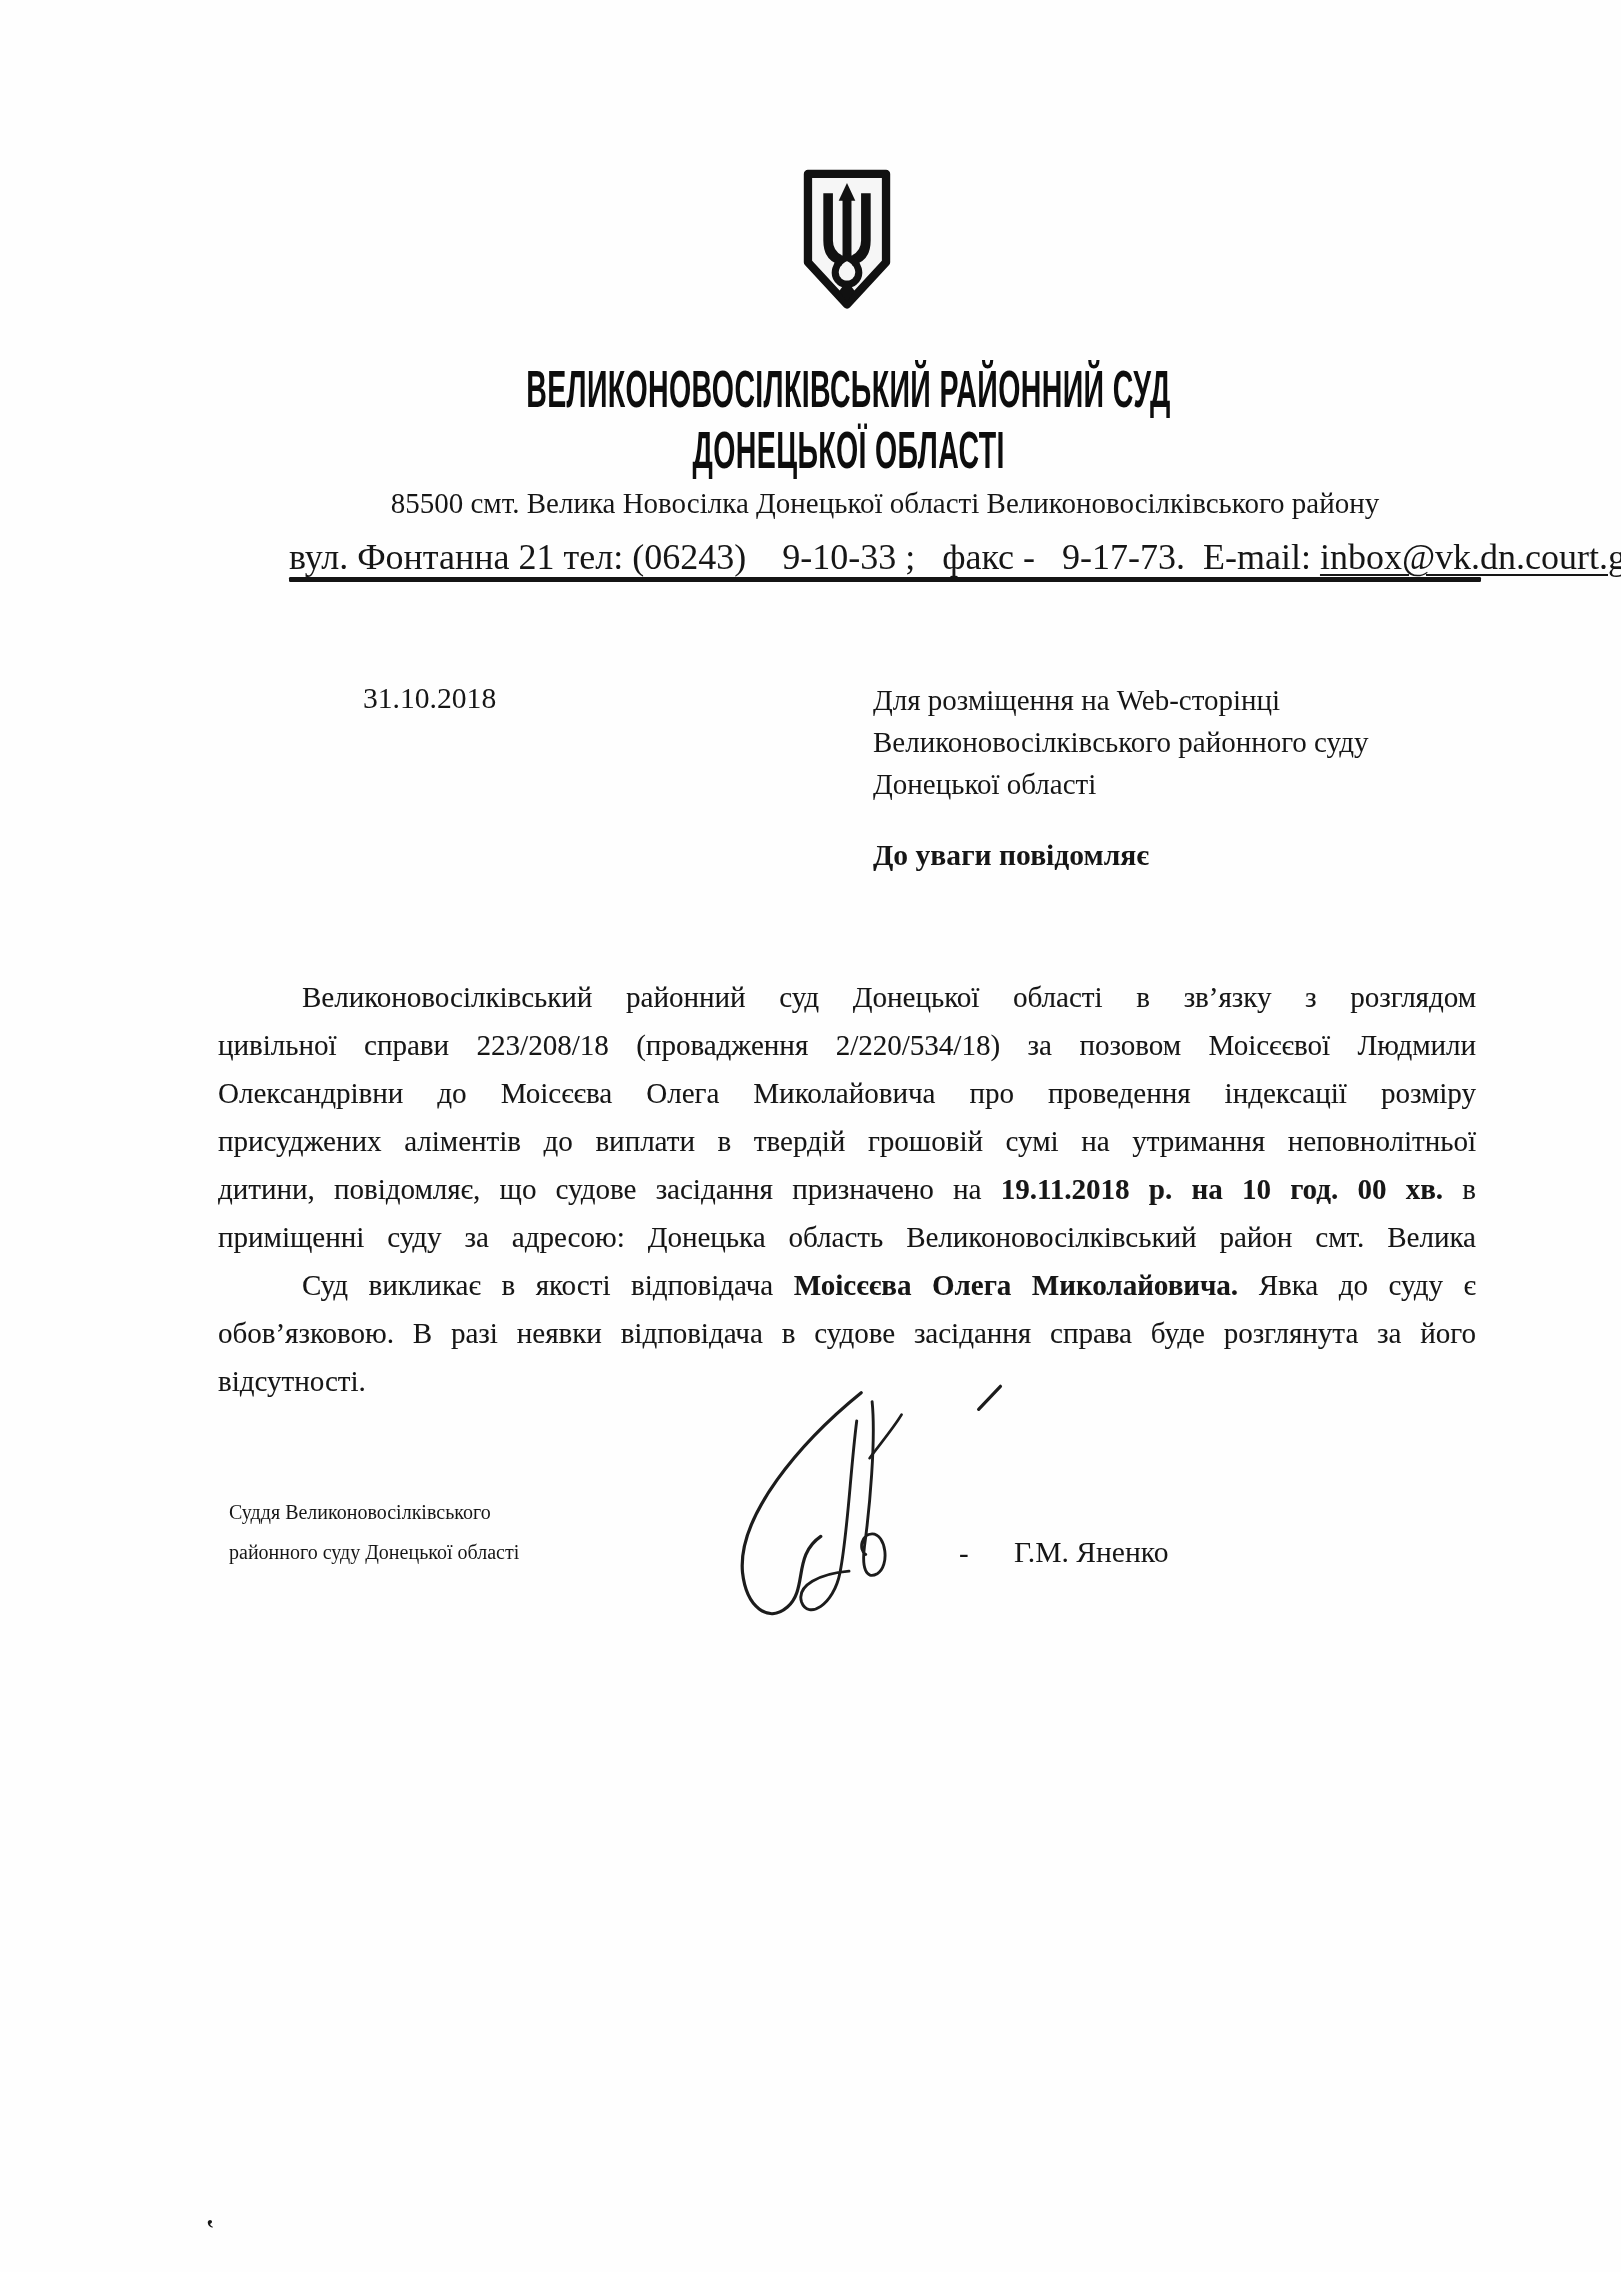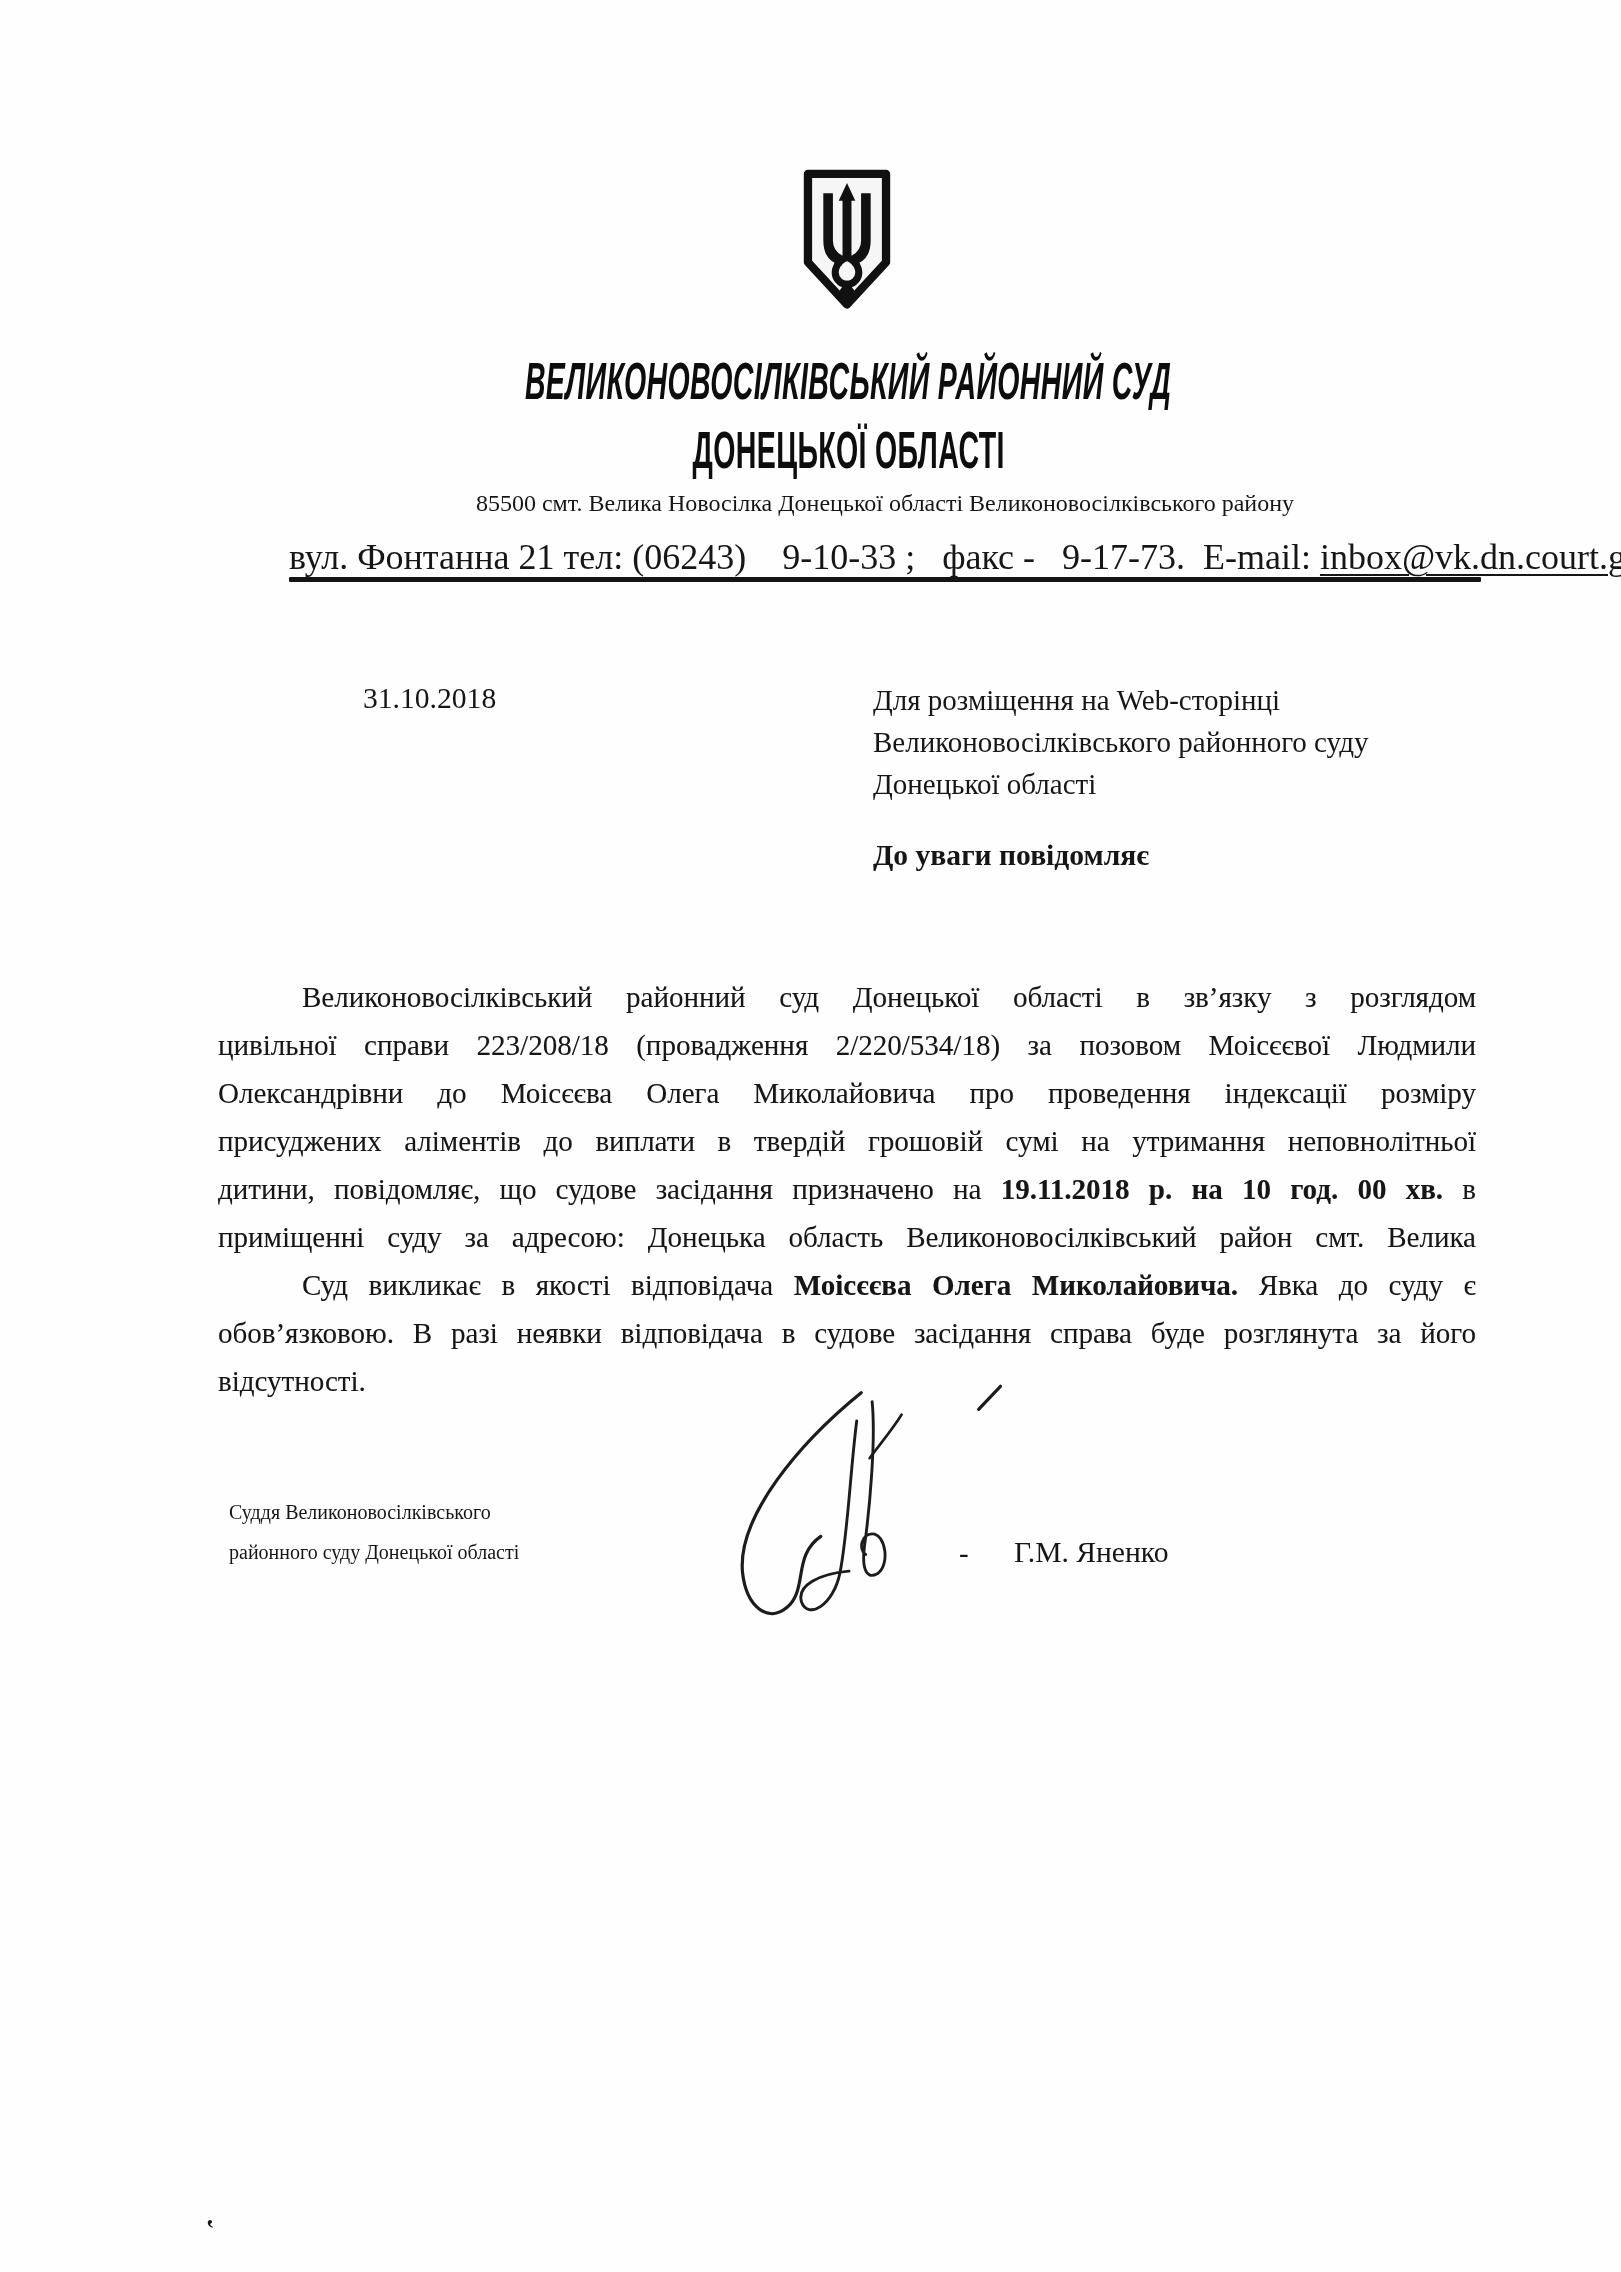"ВЕЛИКОНОВОСІЛКІВСЬКИЙ РАЙОННИЙ СУД" .t1 { font-style: italic -> none; top: 355px -> 363px }
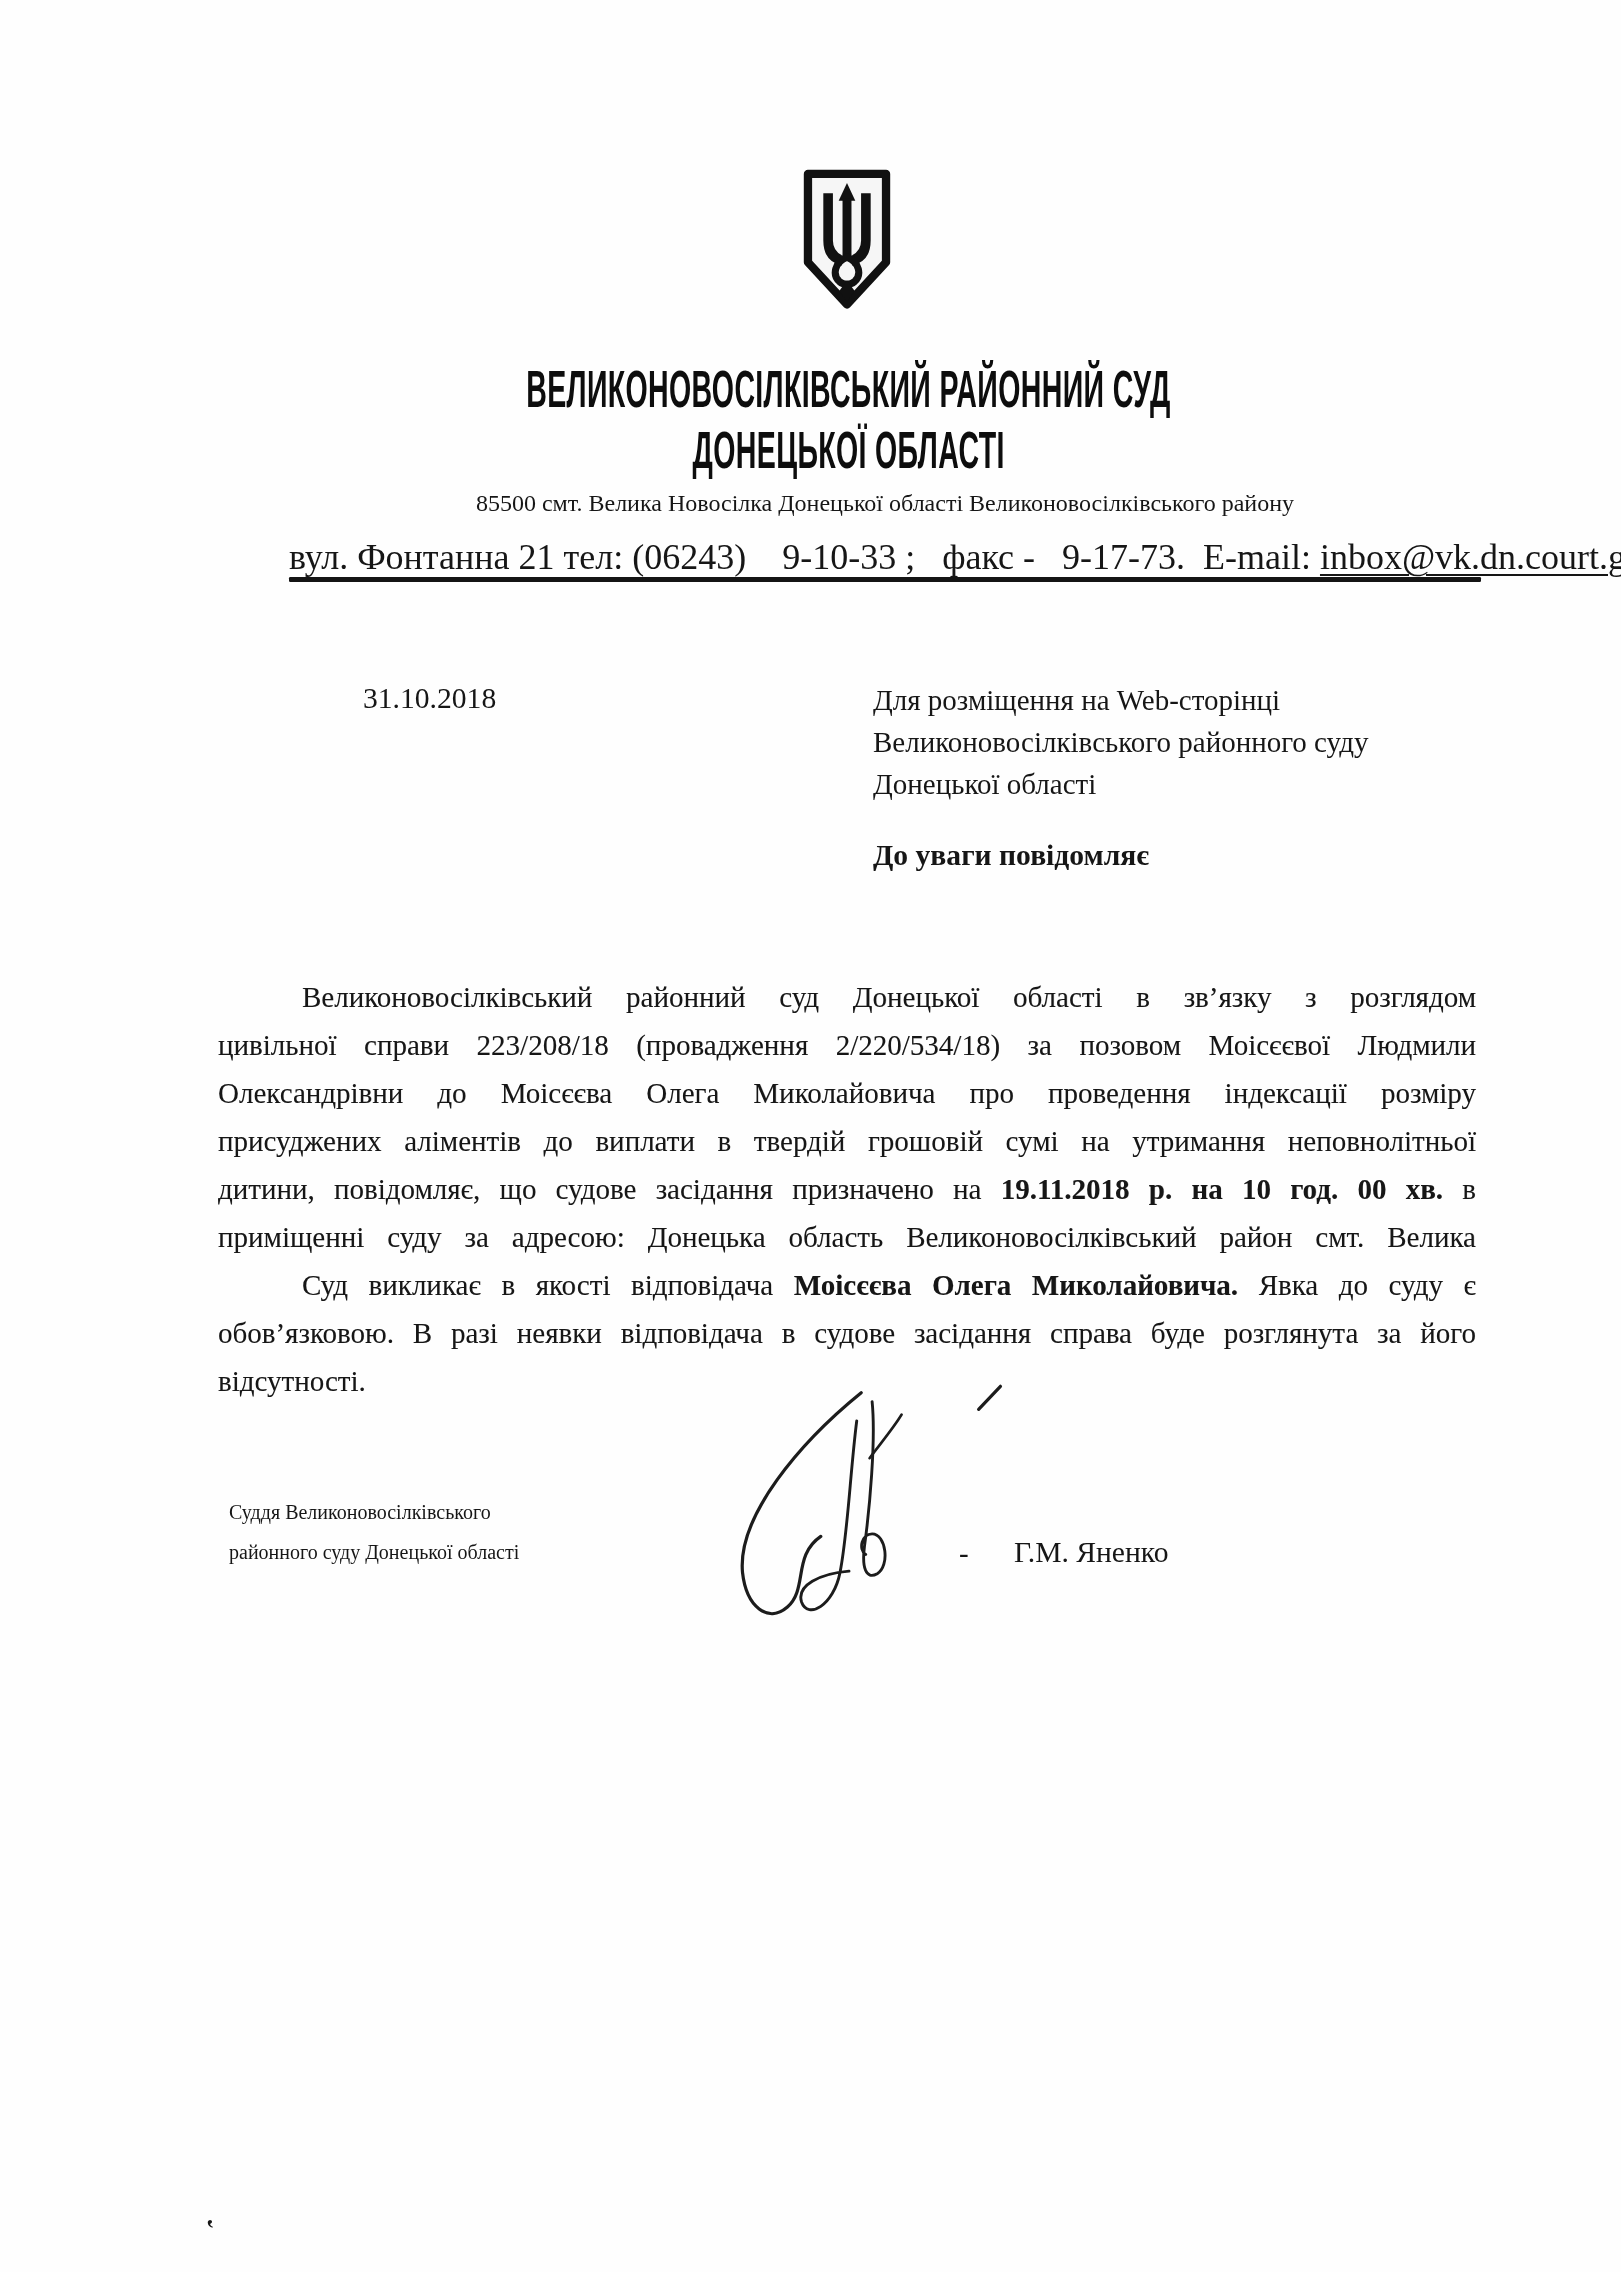"85500 смт. Велика Новосілка Донецької" .addr { font-size: 24px -> 29px }
